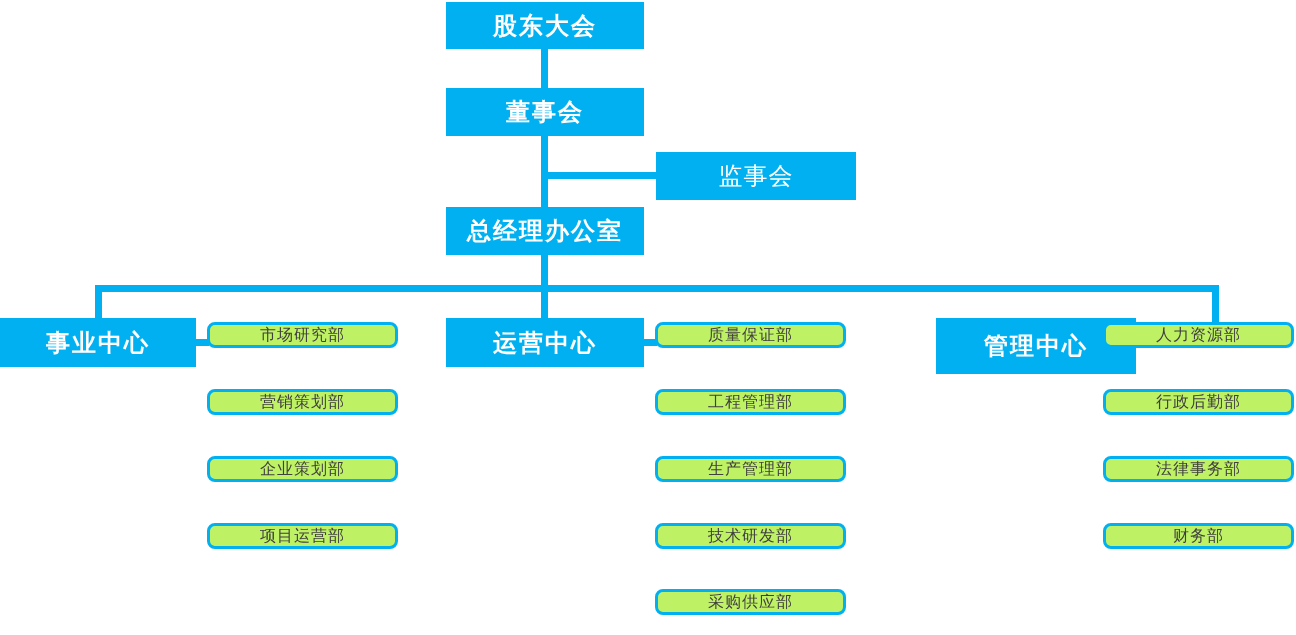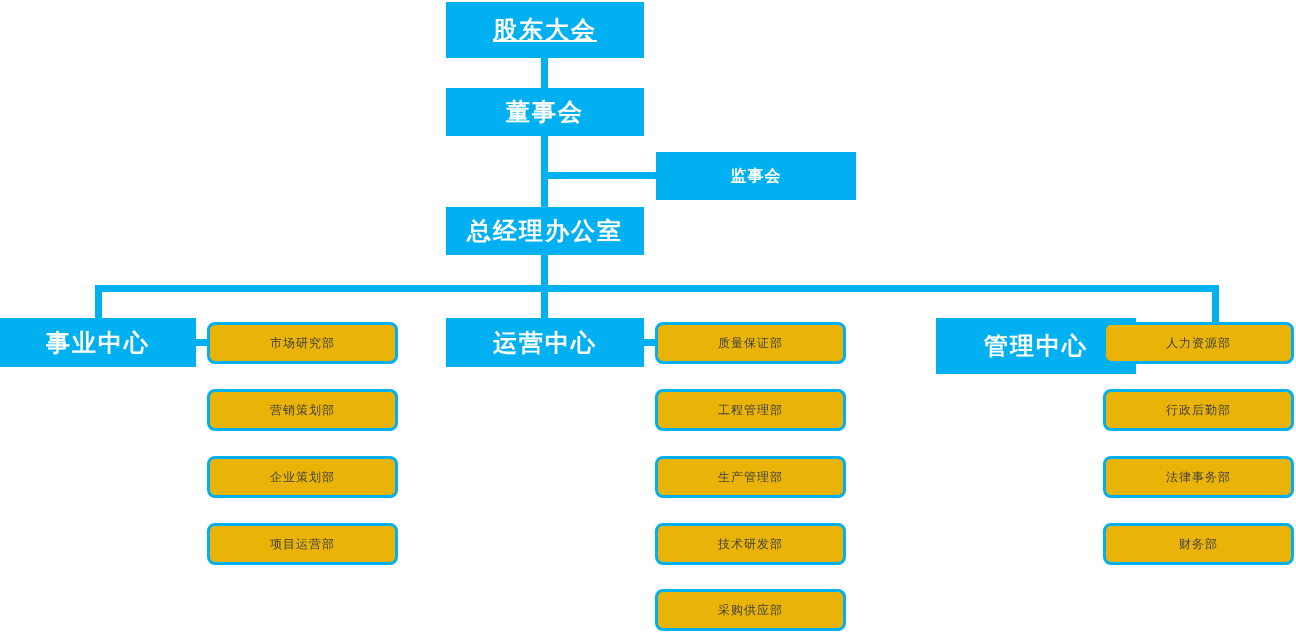"股东大会" .n-shareholders { height: 56px -> 47px; text-decoration: underline -> none }
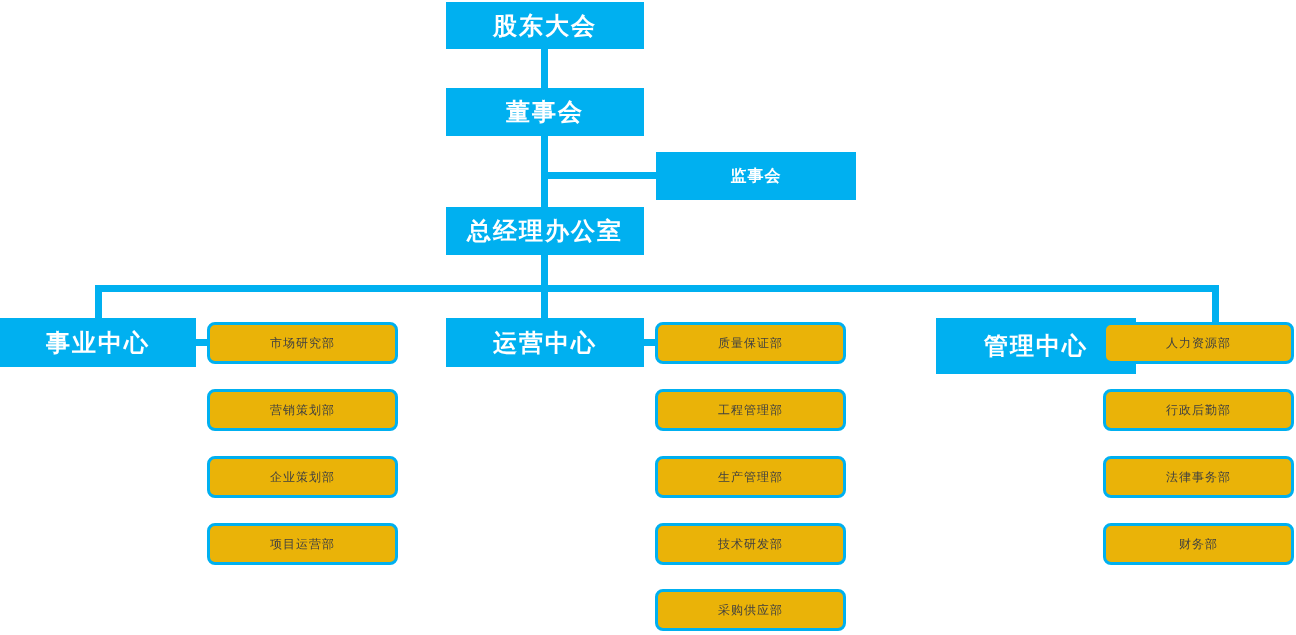"监事会" .node.small { font-size: 16px -> 24px; font-weight: bold -> normal }
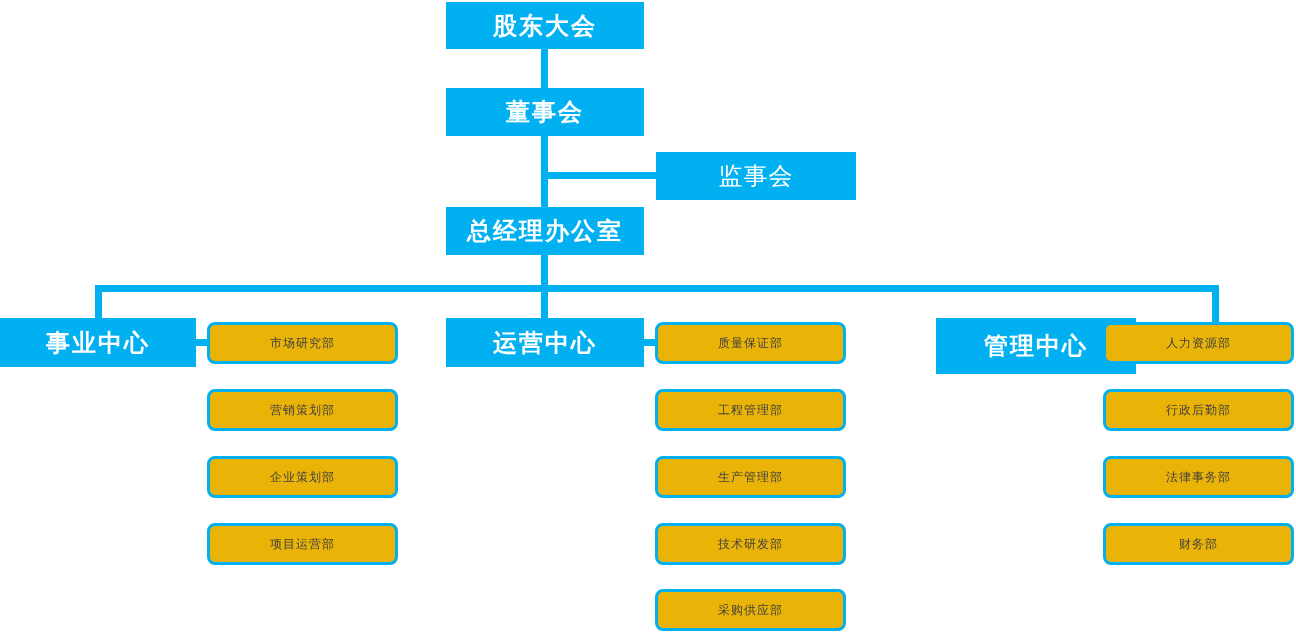"市场研究部" .dept { background: #eab308 -> #bef264; font-size: 12px -> 16px; height: 42px -> 26px }
